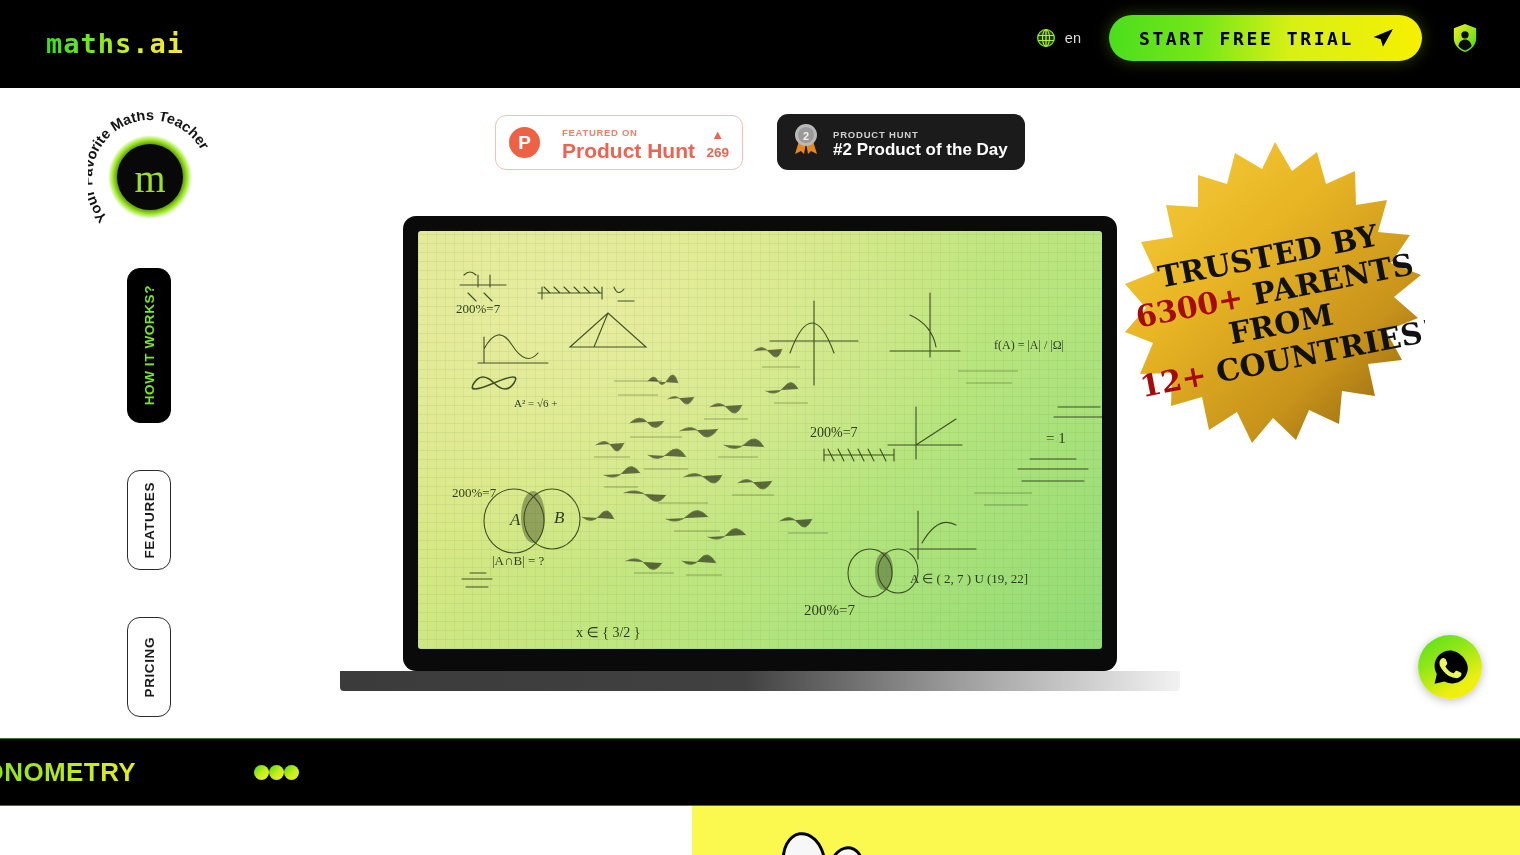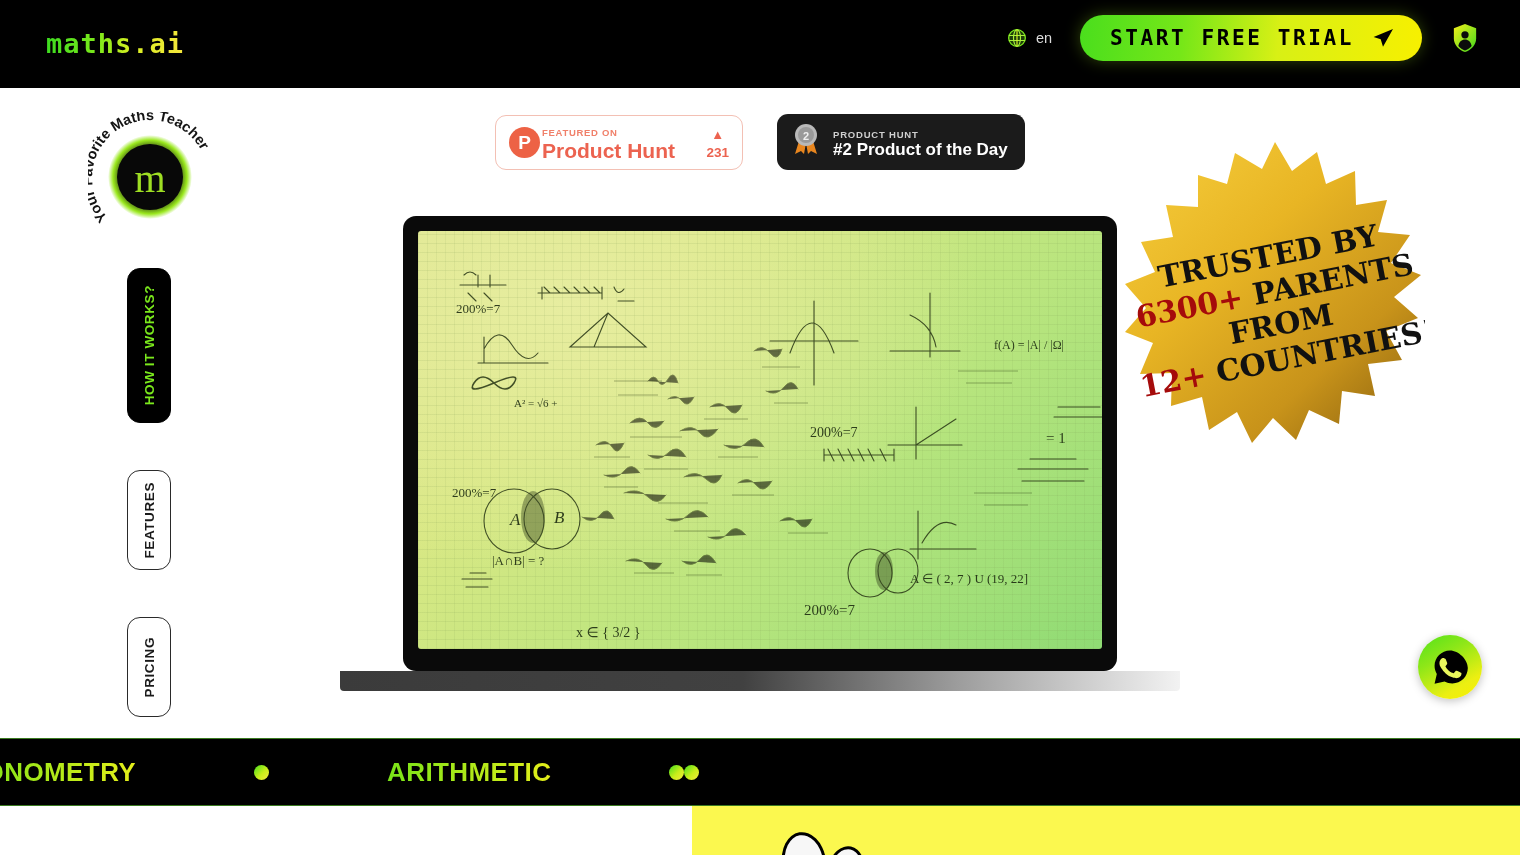"START FREE TRIAL" .cta-label { font-size: 21px -> 18px }
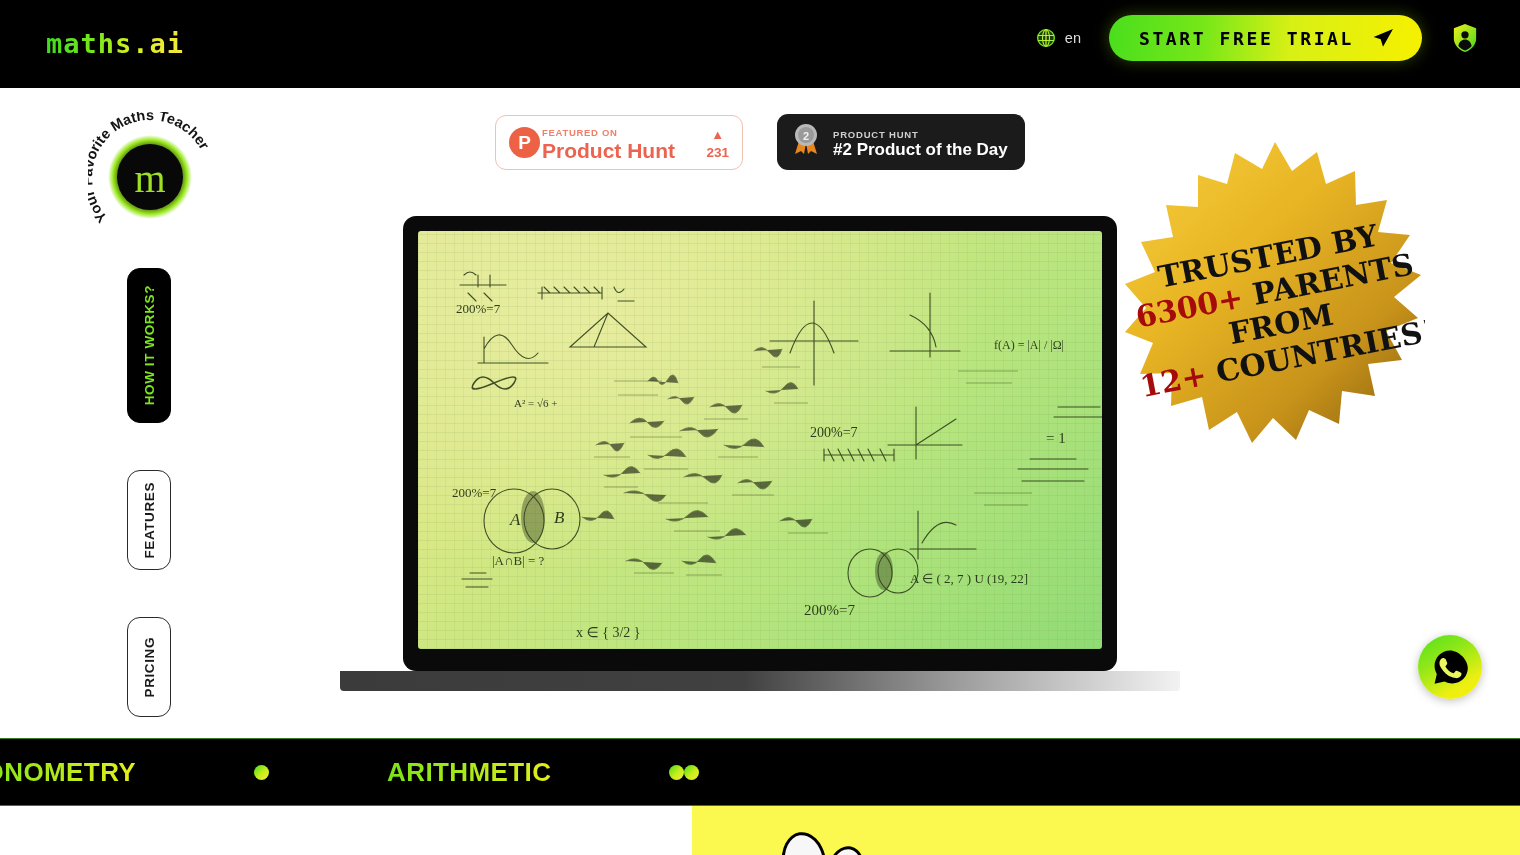"FEATURED ON" .ph-txt { margin-left: 2px -> 22px }
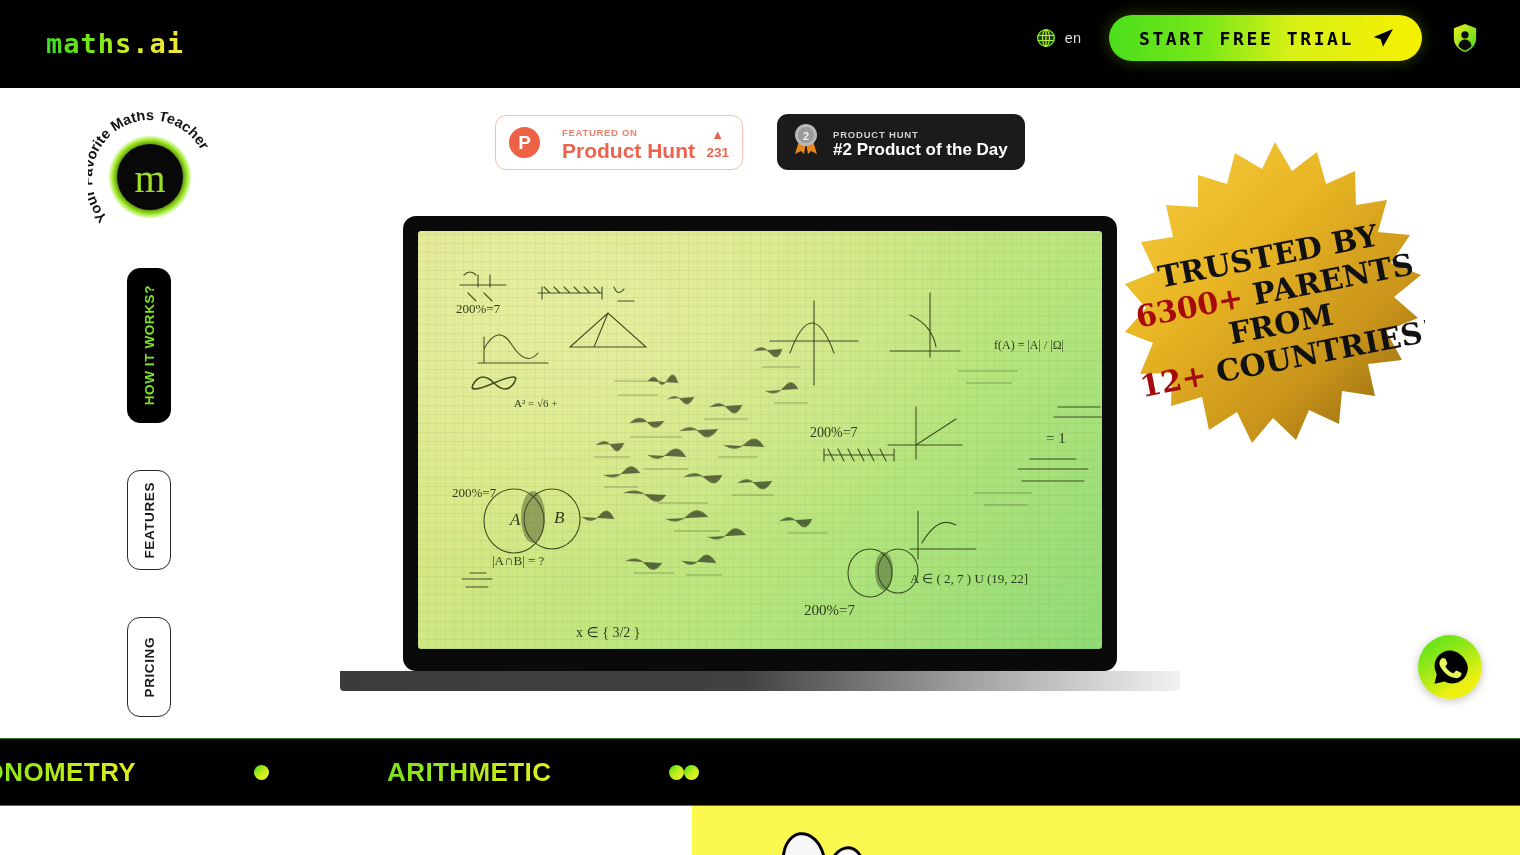"231" span.ph-count { text: 231 -> 269 }
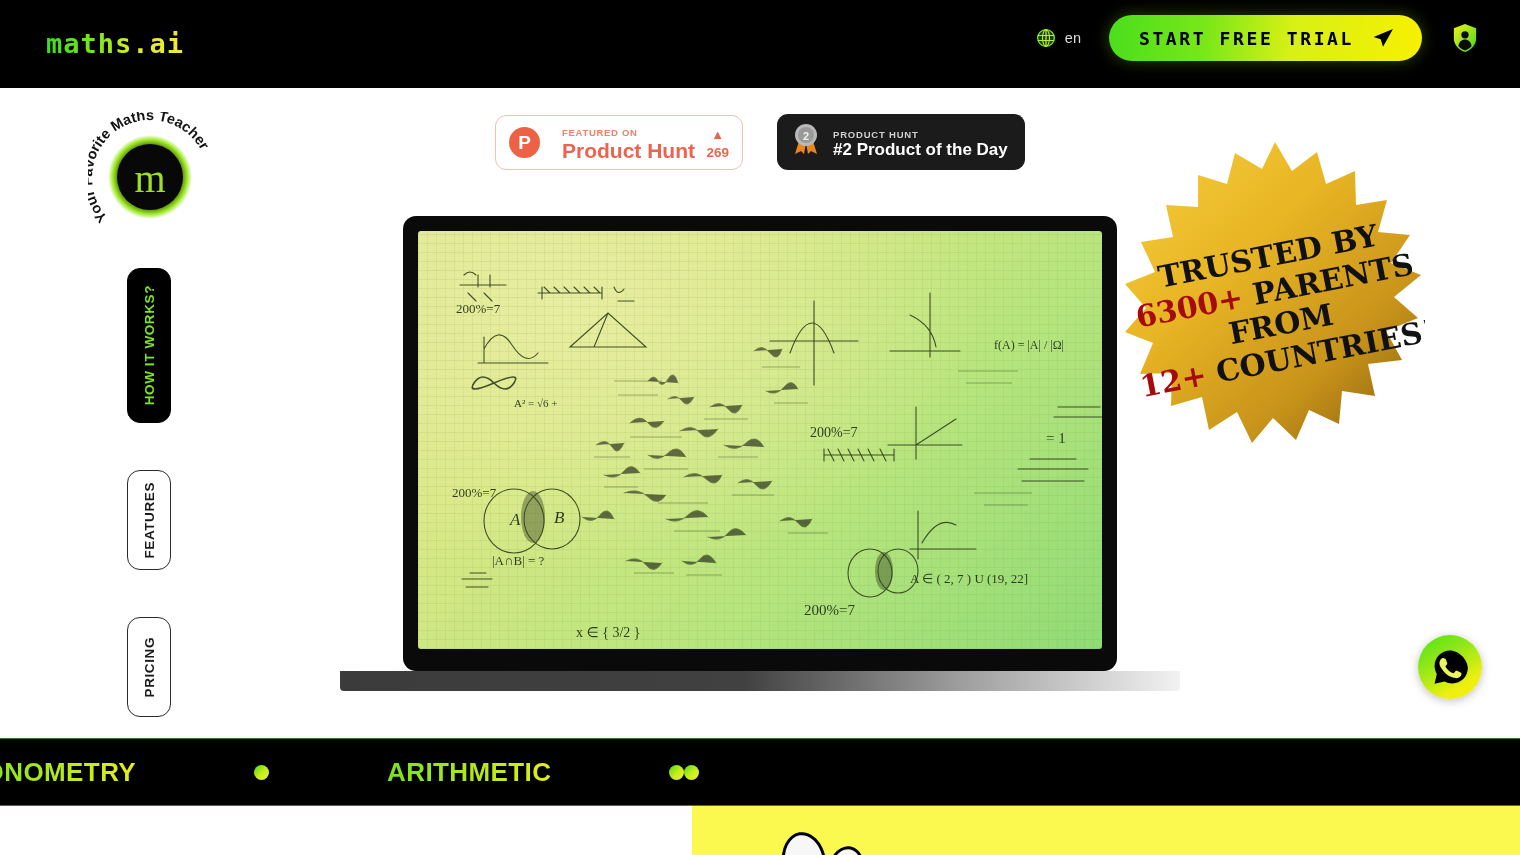"ARITHMETIC" span.mq-word { html: <span>ARITHMETIC</span> -> none }
